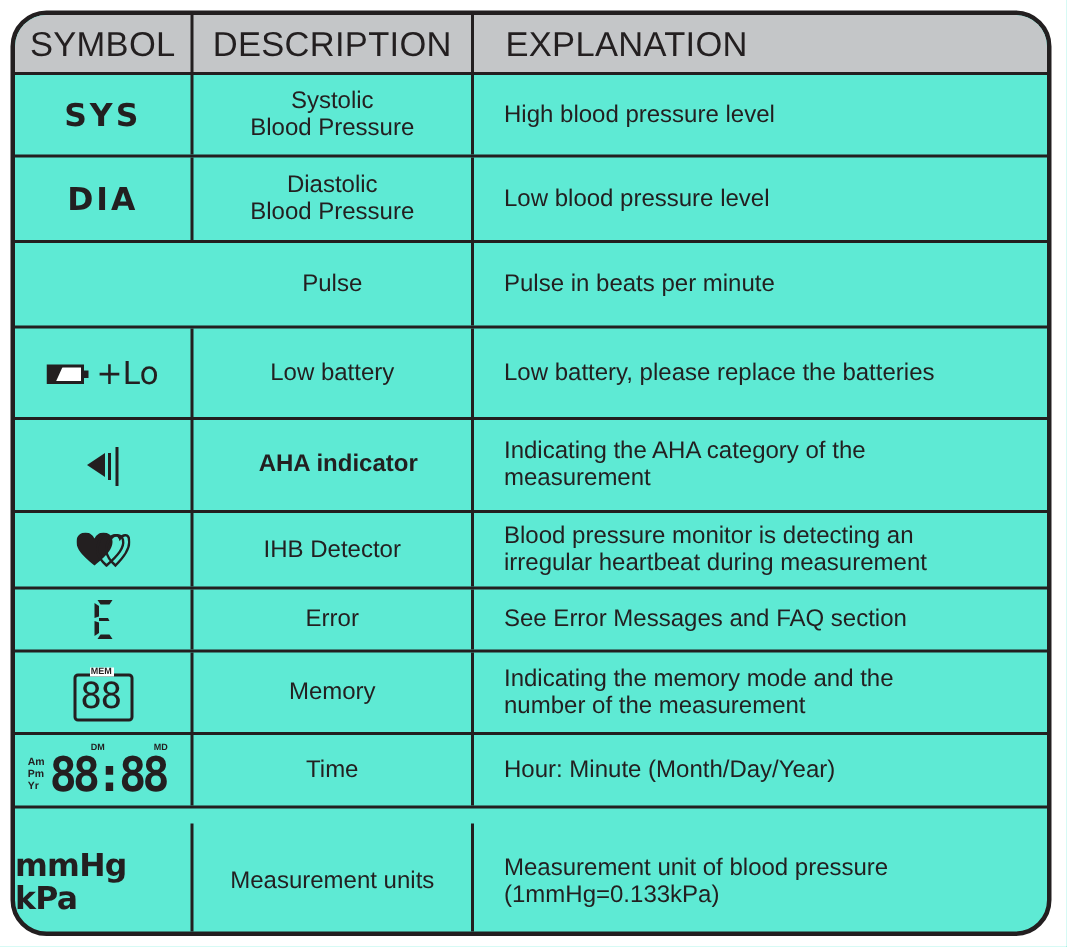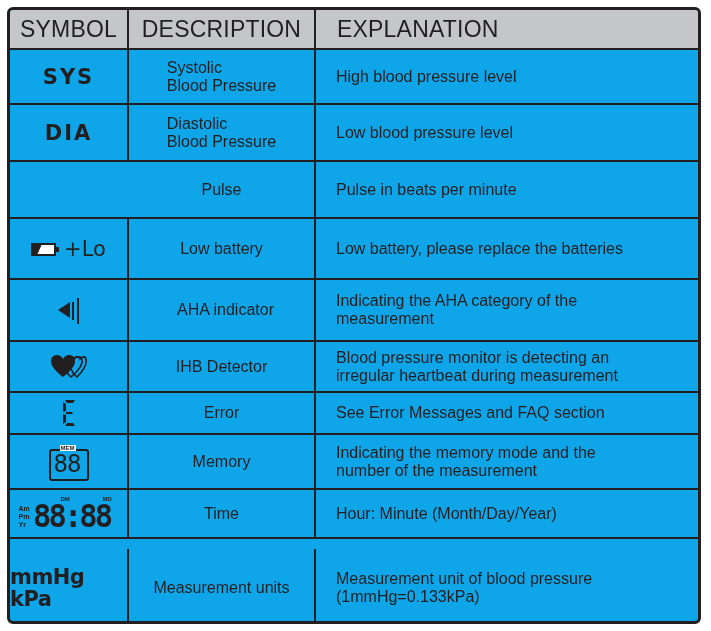"SYMBOL" .tbl { background: #0ea5e9 -> #5eead4; border-radius: 6px -> 24px }
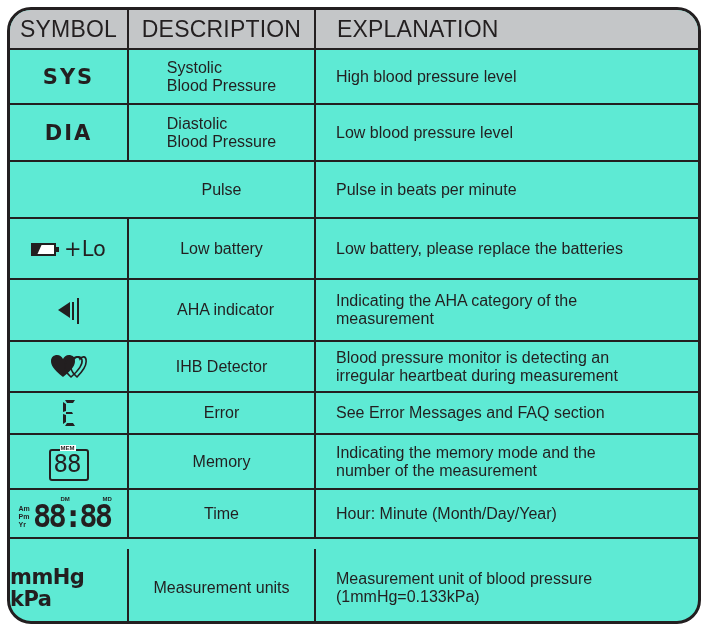"DESCRIPTION" .c2 { text-align: left -> center }
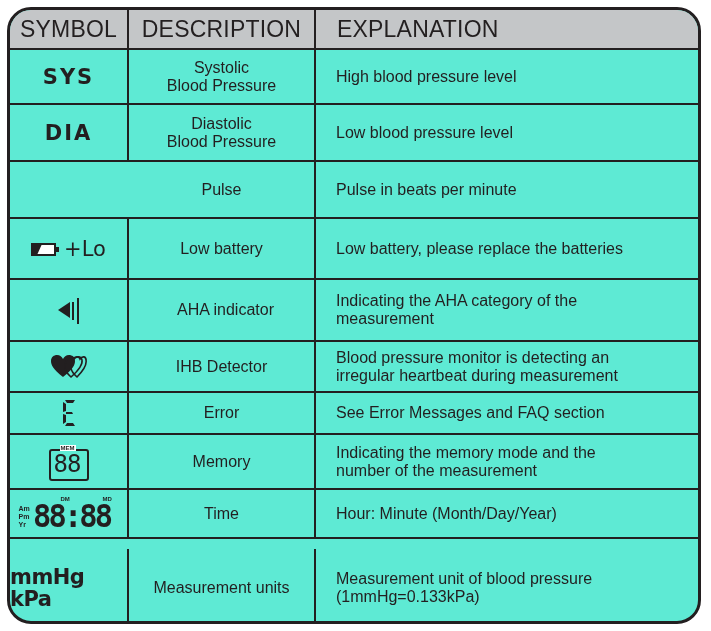"AHA indicator" div.cell { font-weight: none -> bold }
